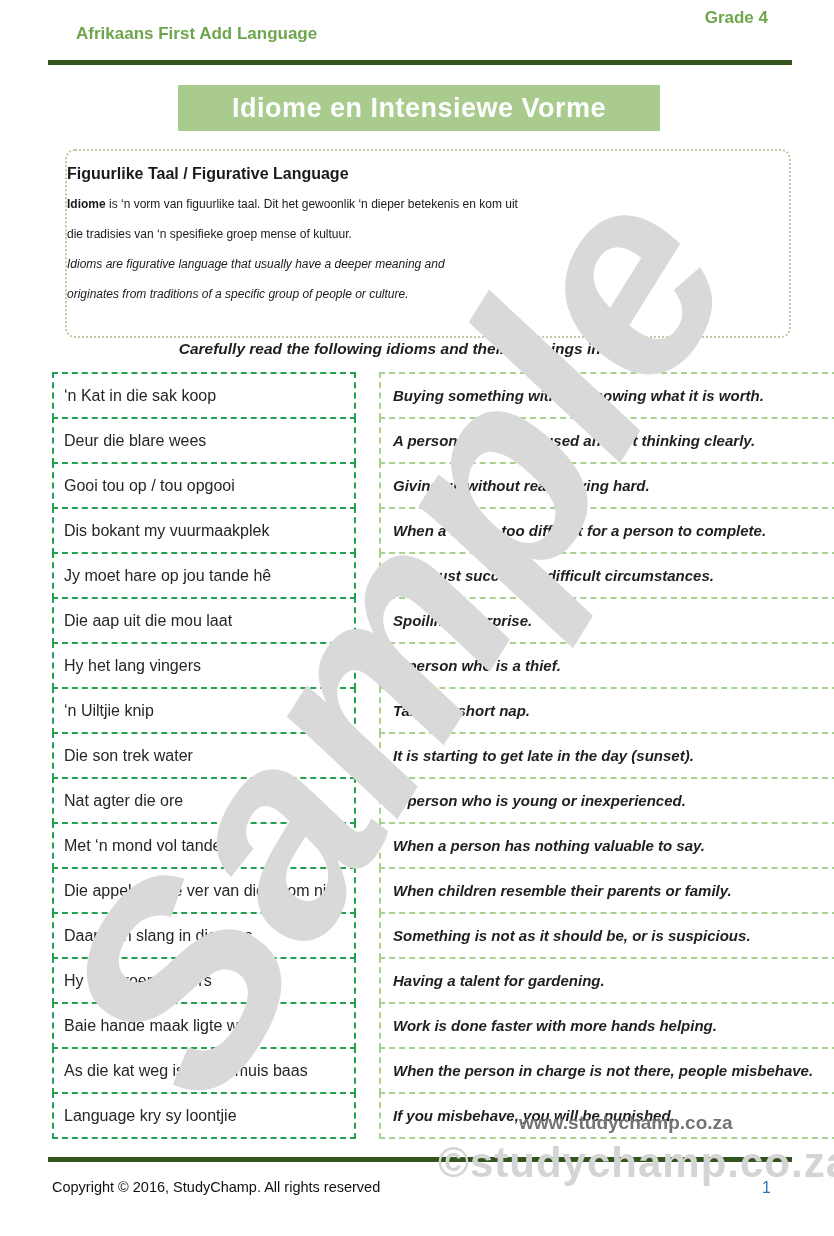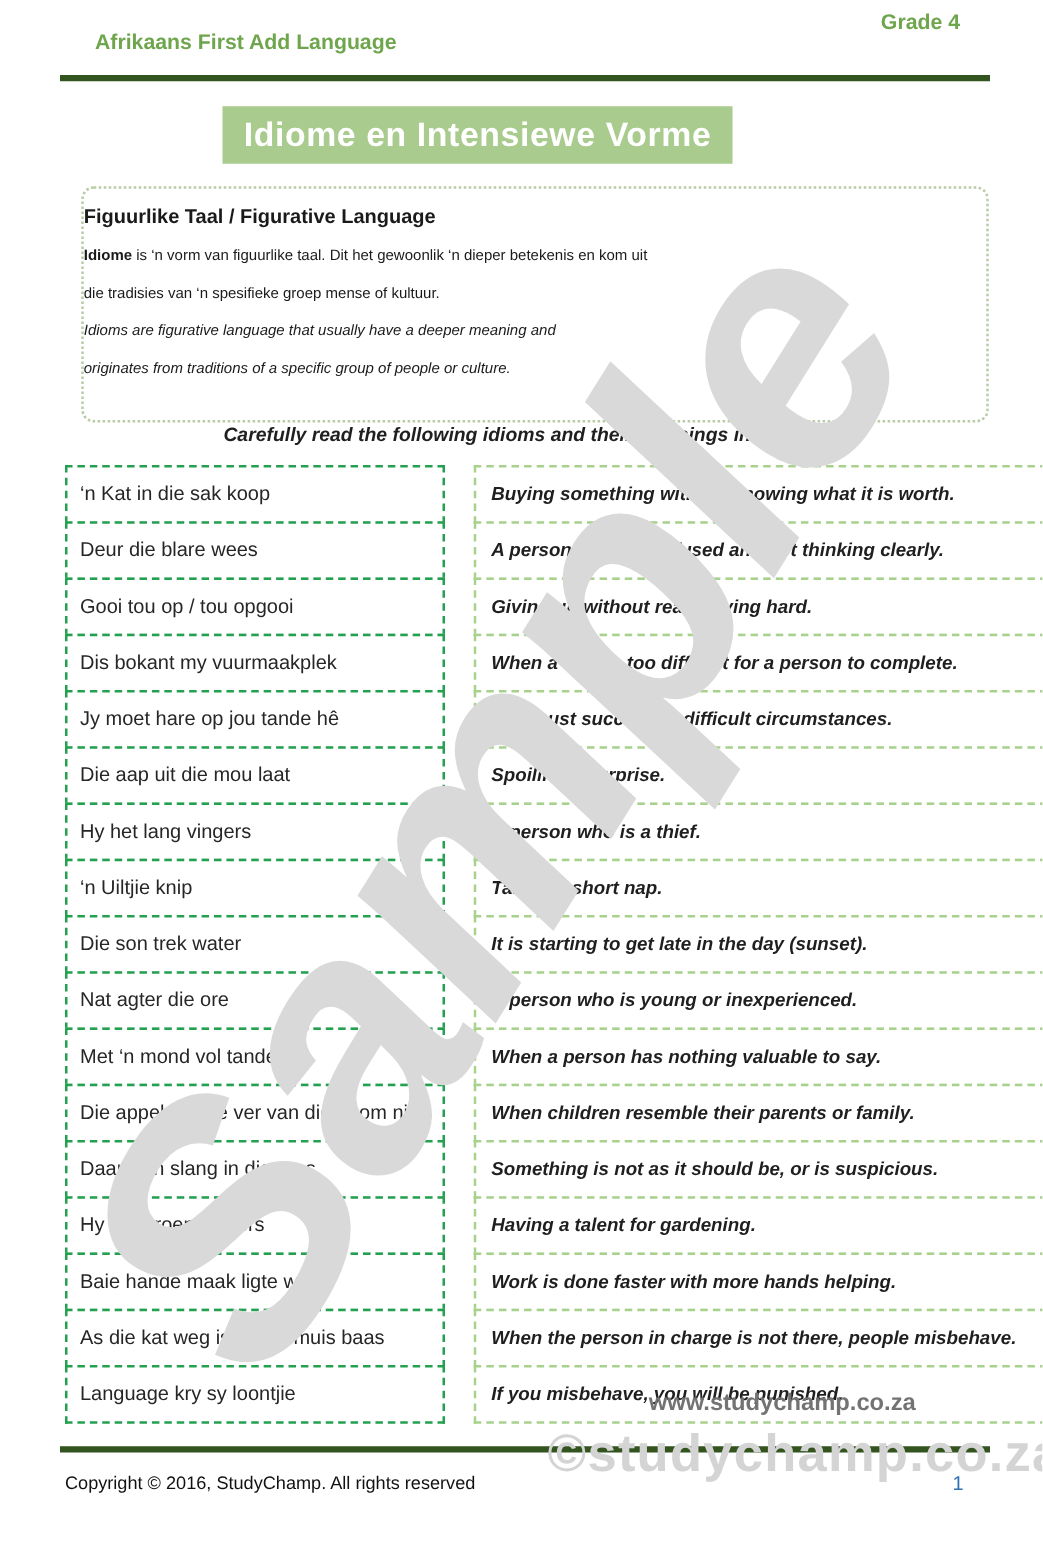"Idiome en Intensiewe Vorme" .banner { width: 408px -> 482px }
